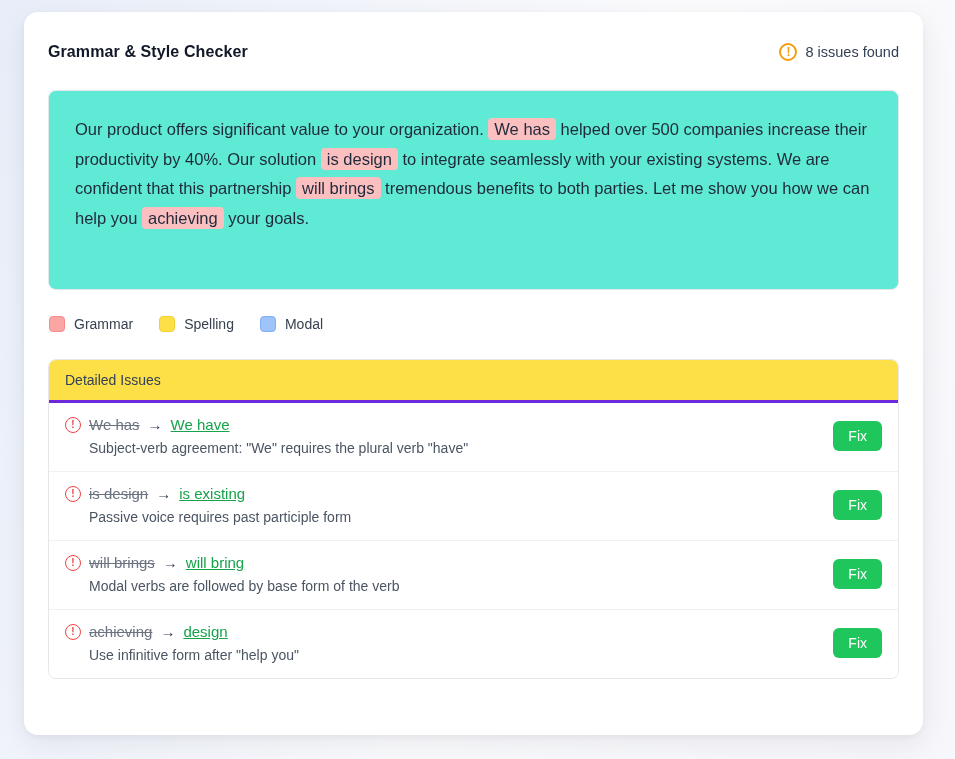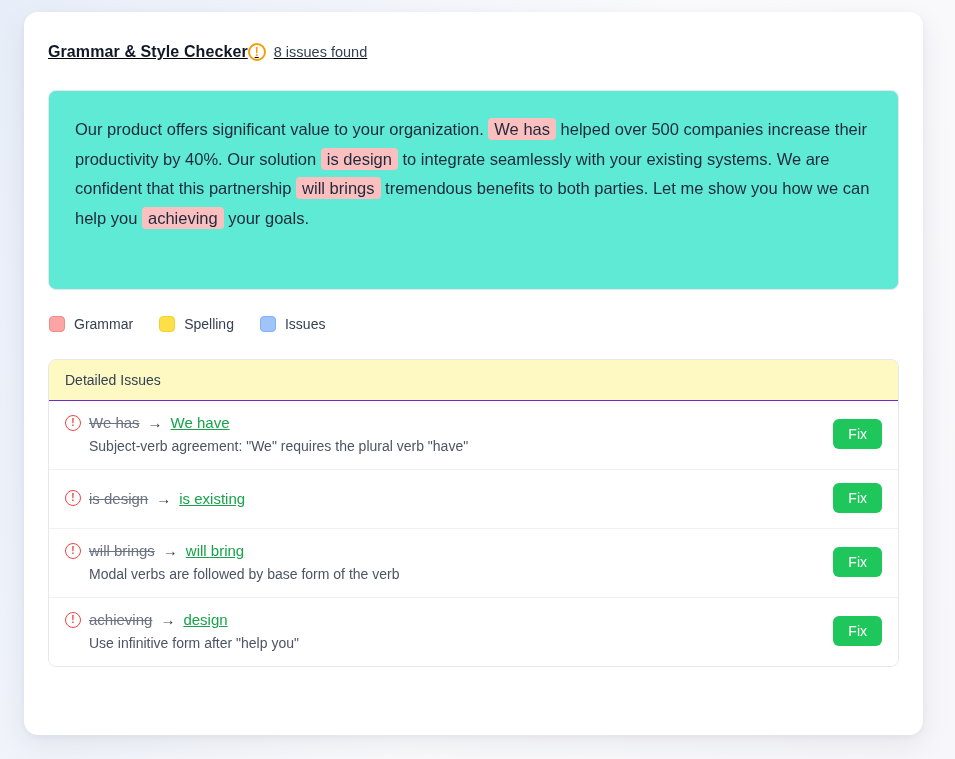"Grammar & Style Checker" .card-header { justify-content: none -> space-between; text-decoration: underline -> none }
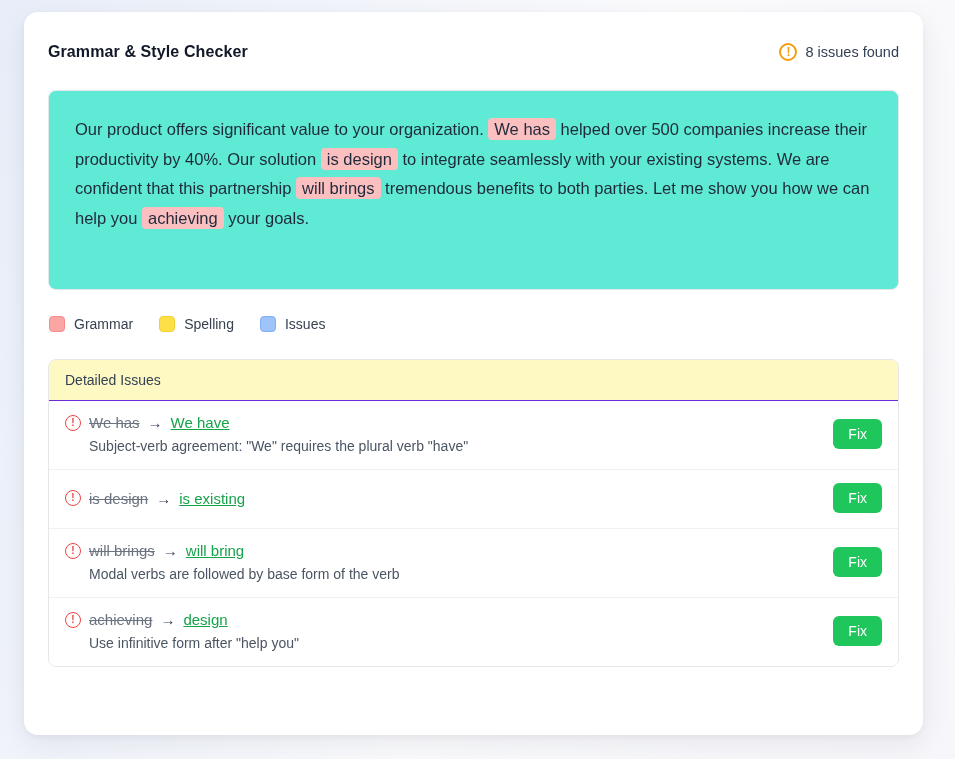"Issues" span.legend-label { text: Issues -> Modal }
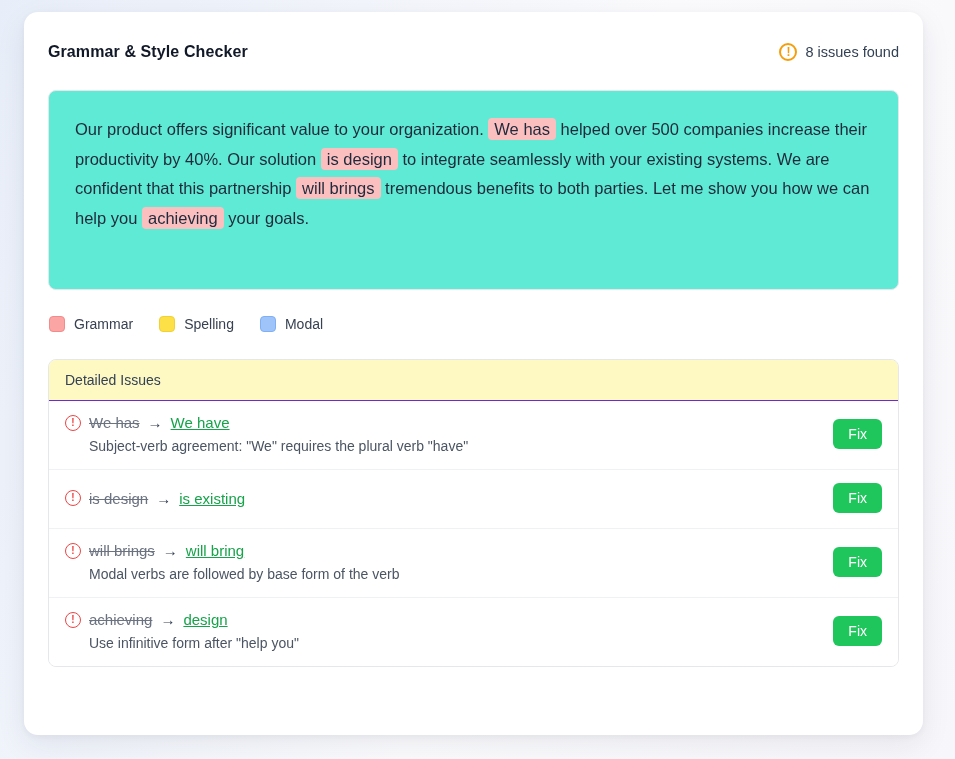"Detailed Issues" .issues-panel-header { background: #fef9c3 -> #fde047; border-bottom: 1px solid #6d28d9 -> 3px solid #6d28d9 }
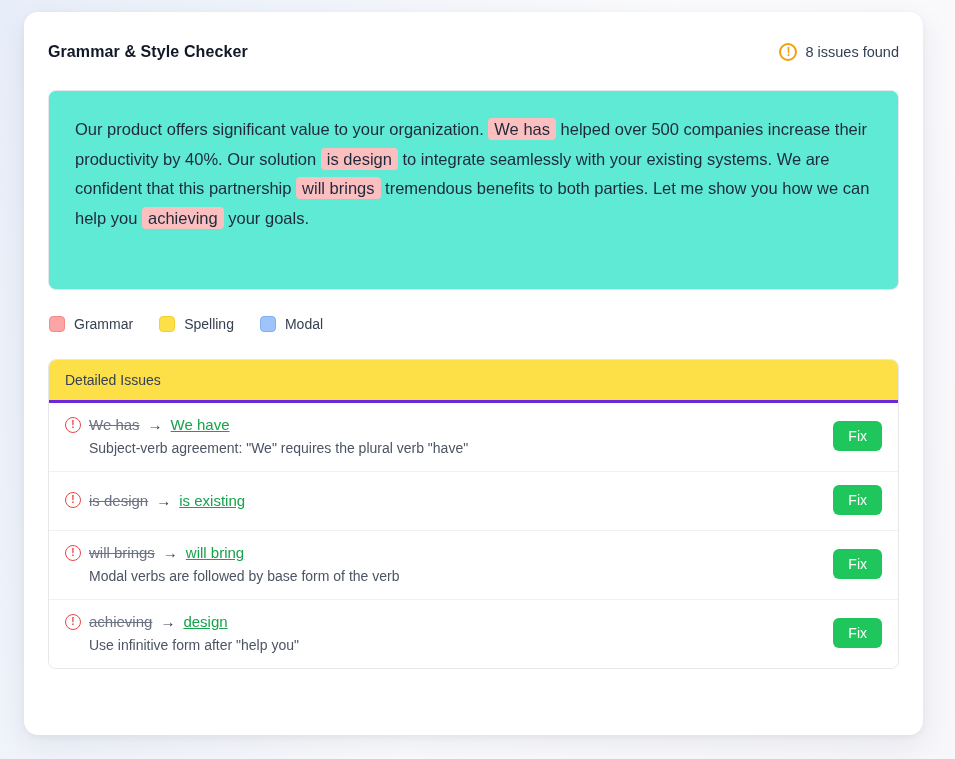"Passive voice requires past participle" div.issue-desc { html: none -> <div>Passive voice requires past participle form</div> }
